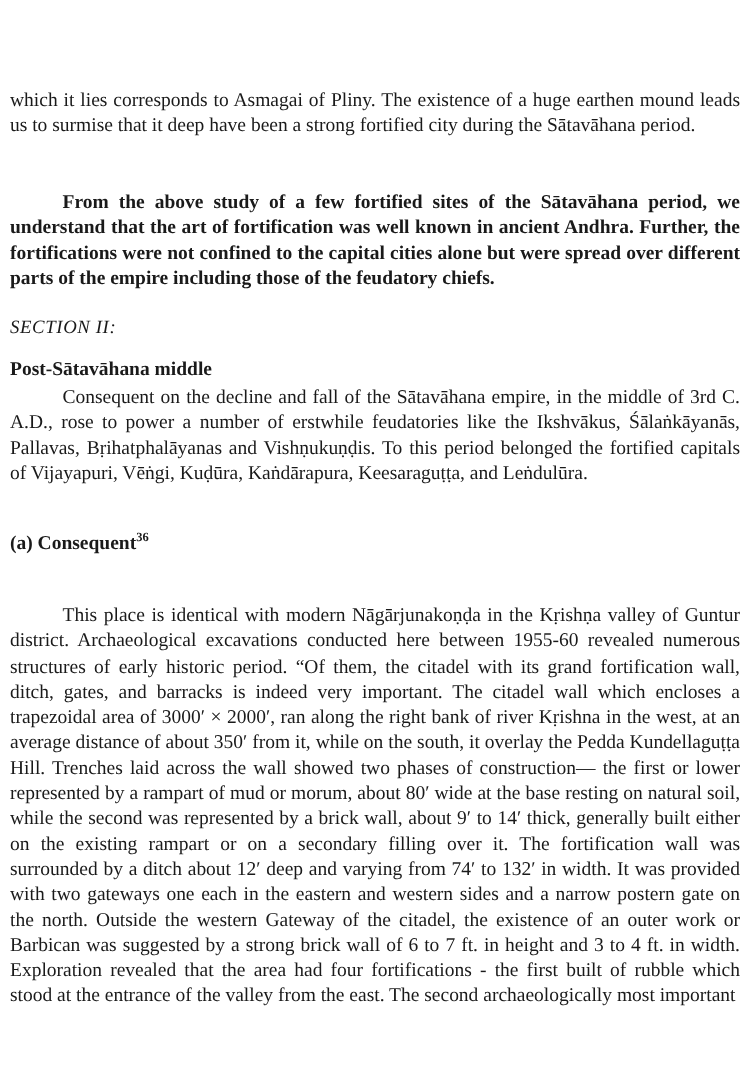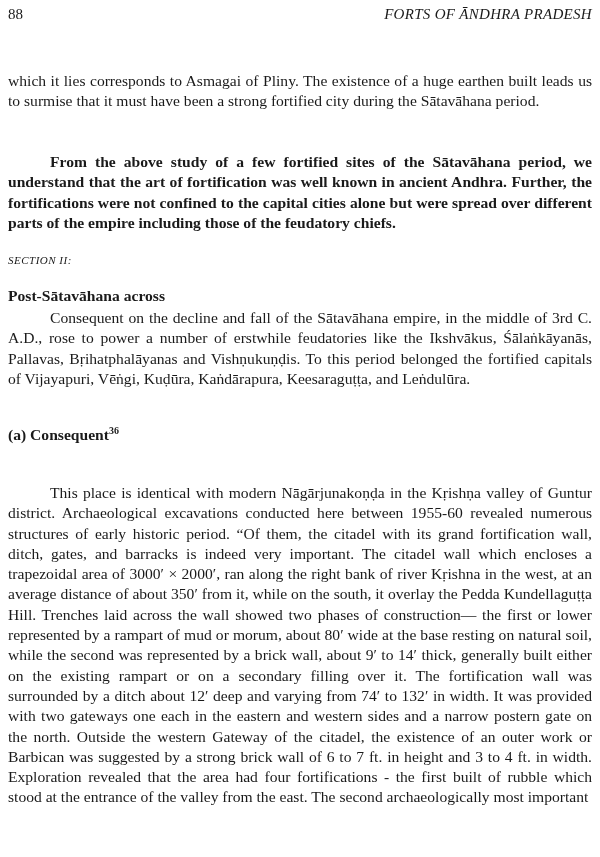"88" div.running-head { html: <div> <span>88</span> <span>FORTS OF ĀNDHRA PRADESH</span> </div> -> none }
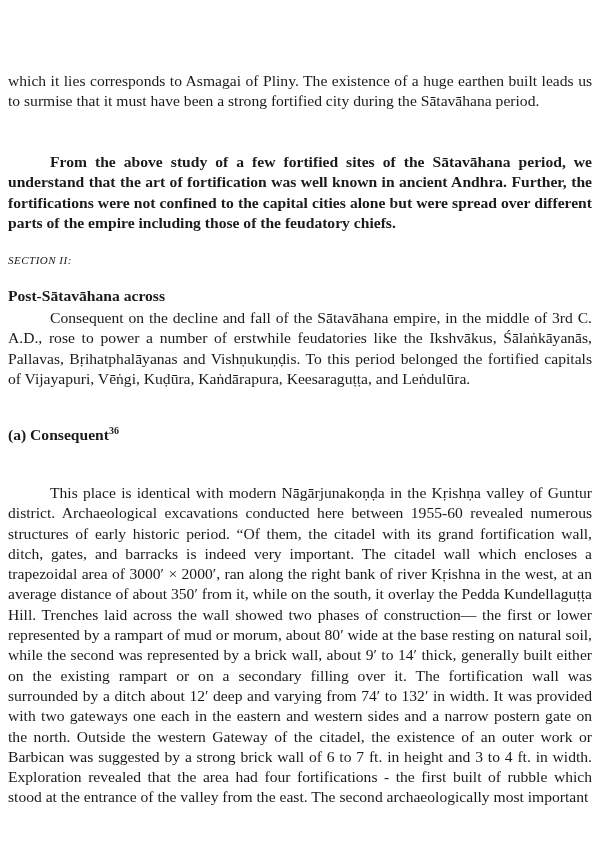"which it lies corresponds to" p.body-text { text: built leads us to surmise that it must -> mound leads us to surmise that it deep }
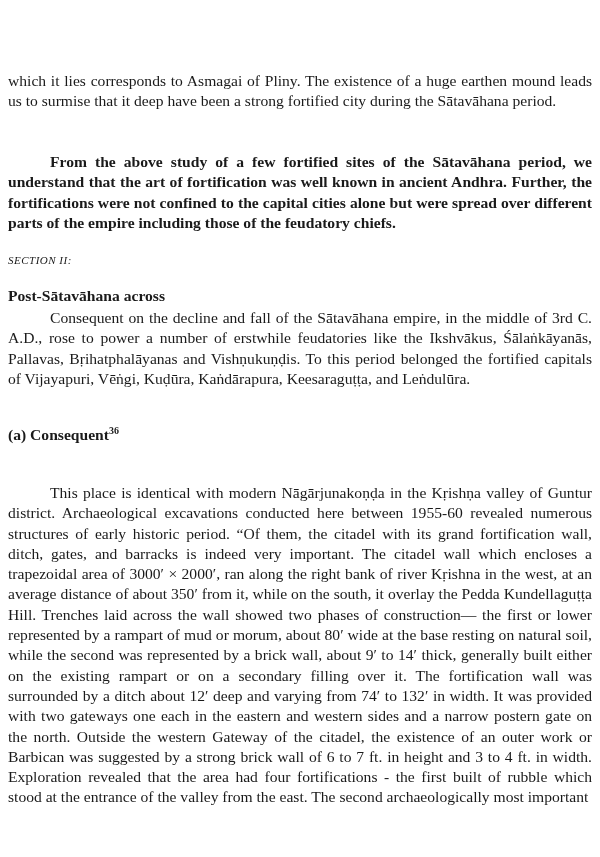"SECTION II:" .section-title { font-size: 11px -> 15px }
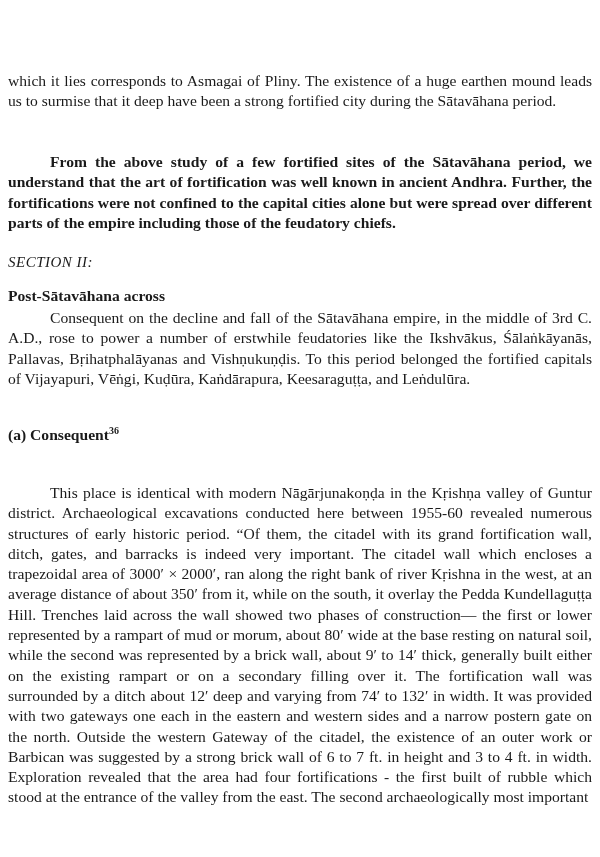"Post-Sātavāhana across" div.subheading { text: across -> middle }
